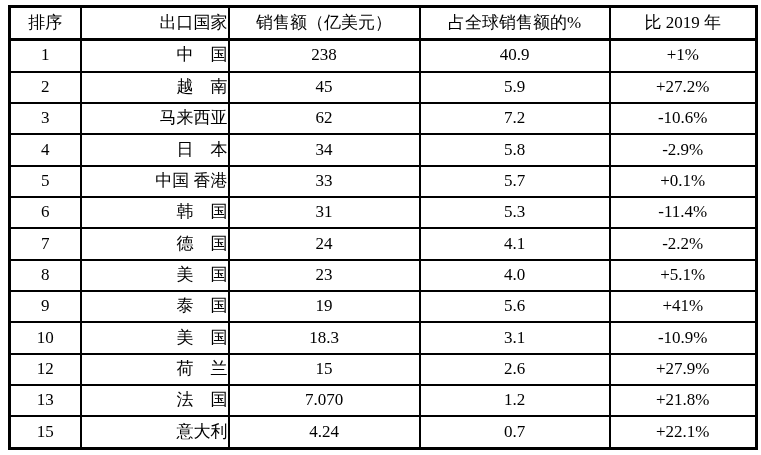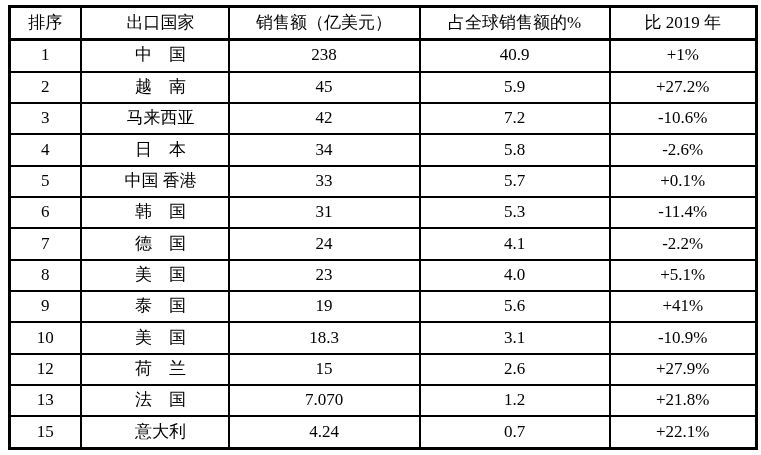"出口国家" td.col1, th.col1 { text-align: center -> right }
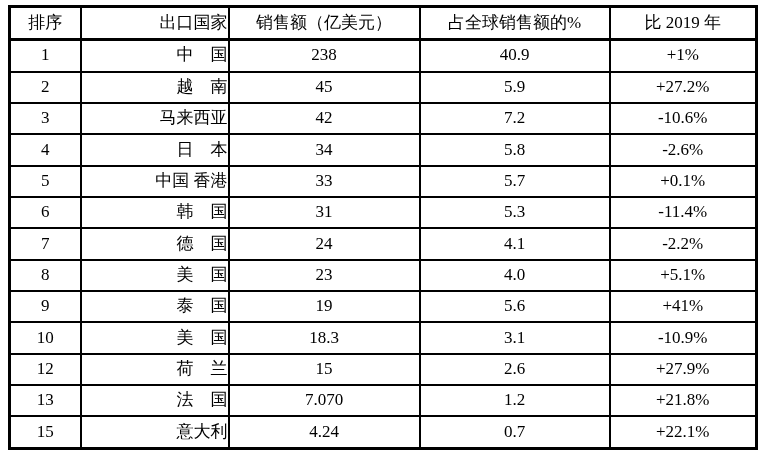"42" td.col2 { text: 42 -> 62 }
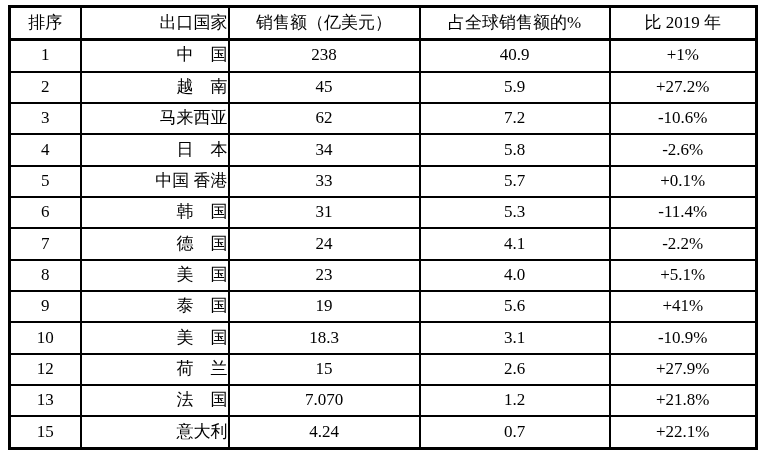"-2.6%" td.col4 { text: -2.6% -> -2.9% }
